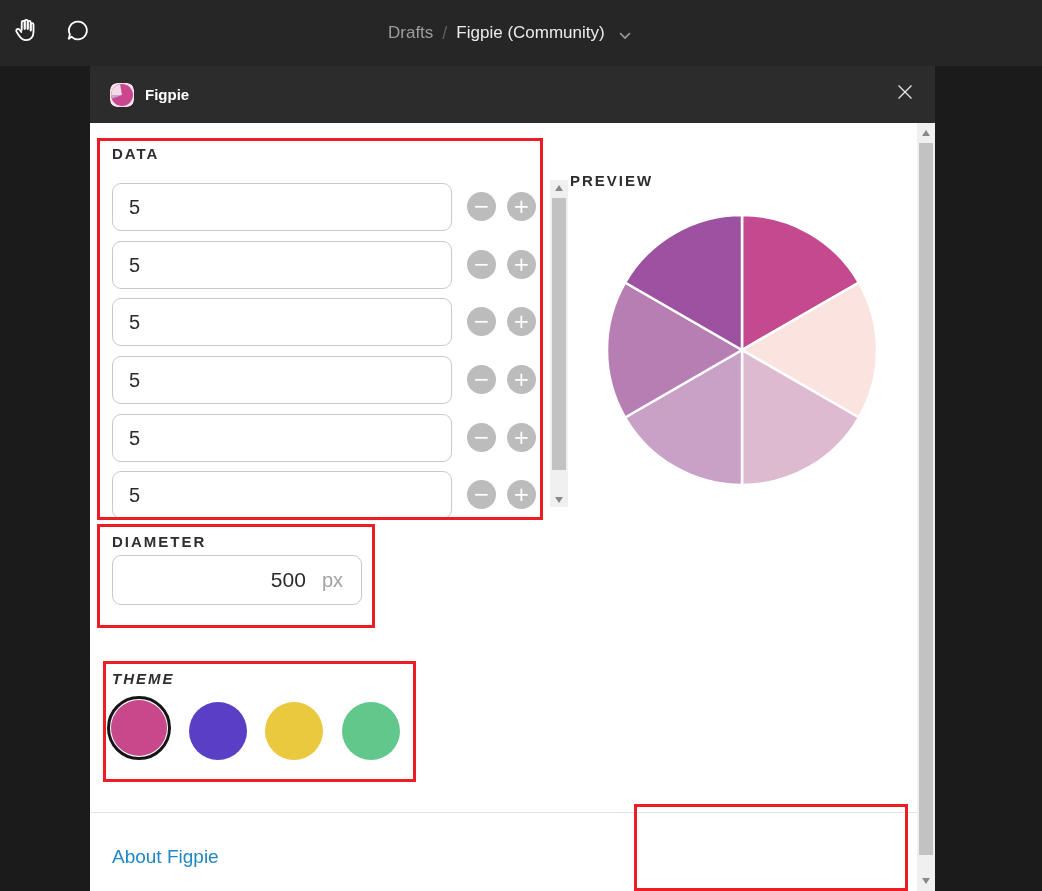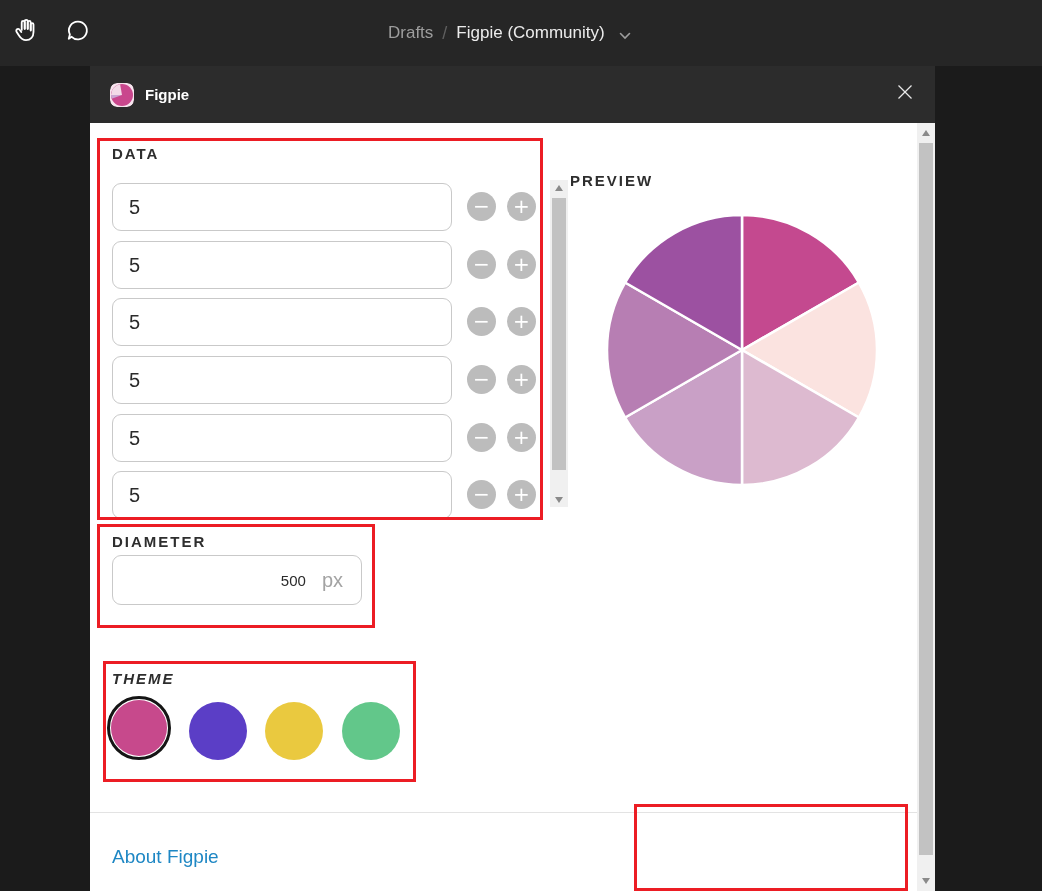"500" .diameter-value { font-size: 15px -> 21px }
